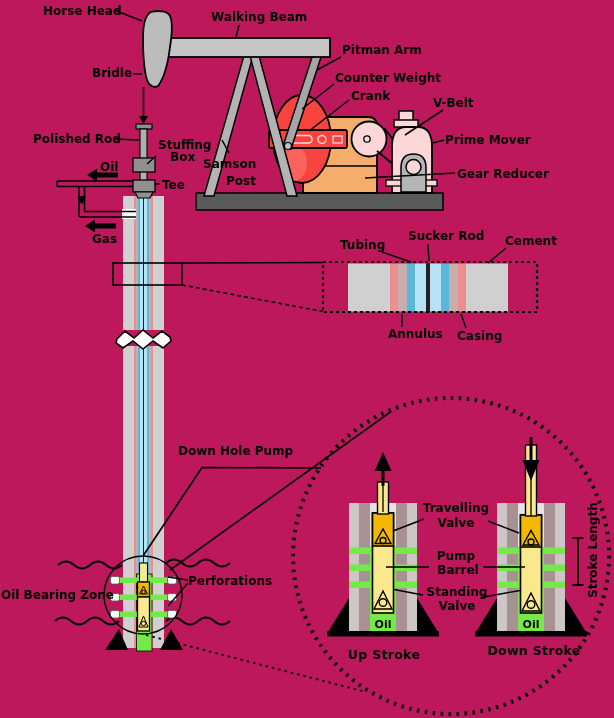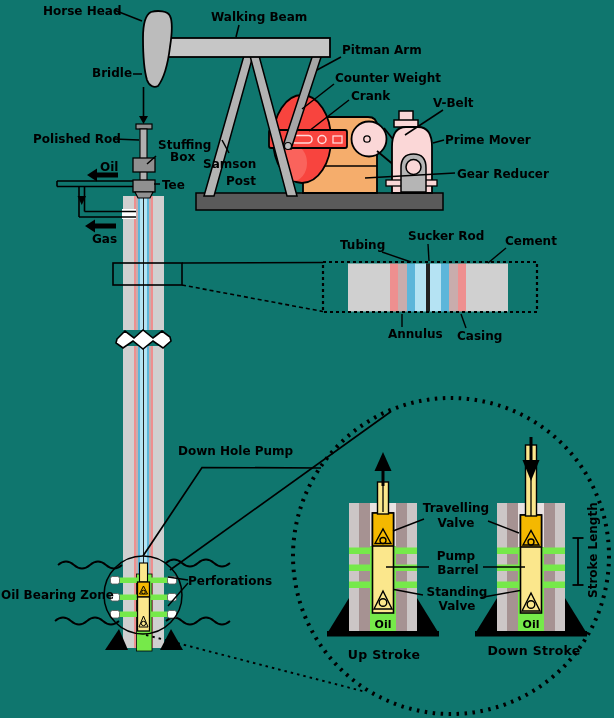"Horse Head" .stage { background: #0f766e -> #be185d }
